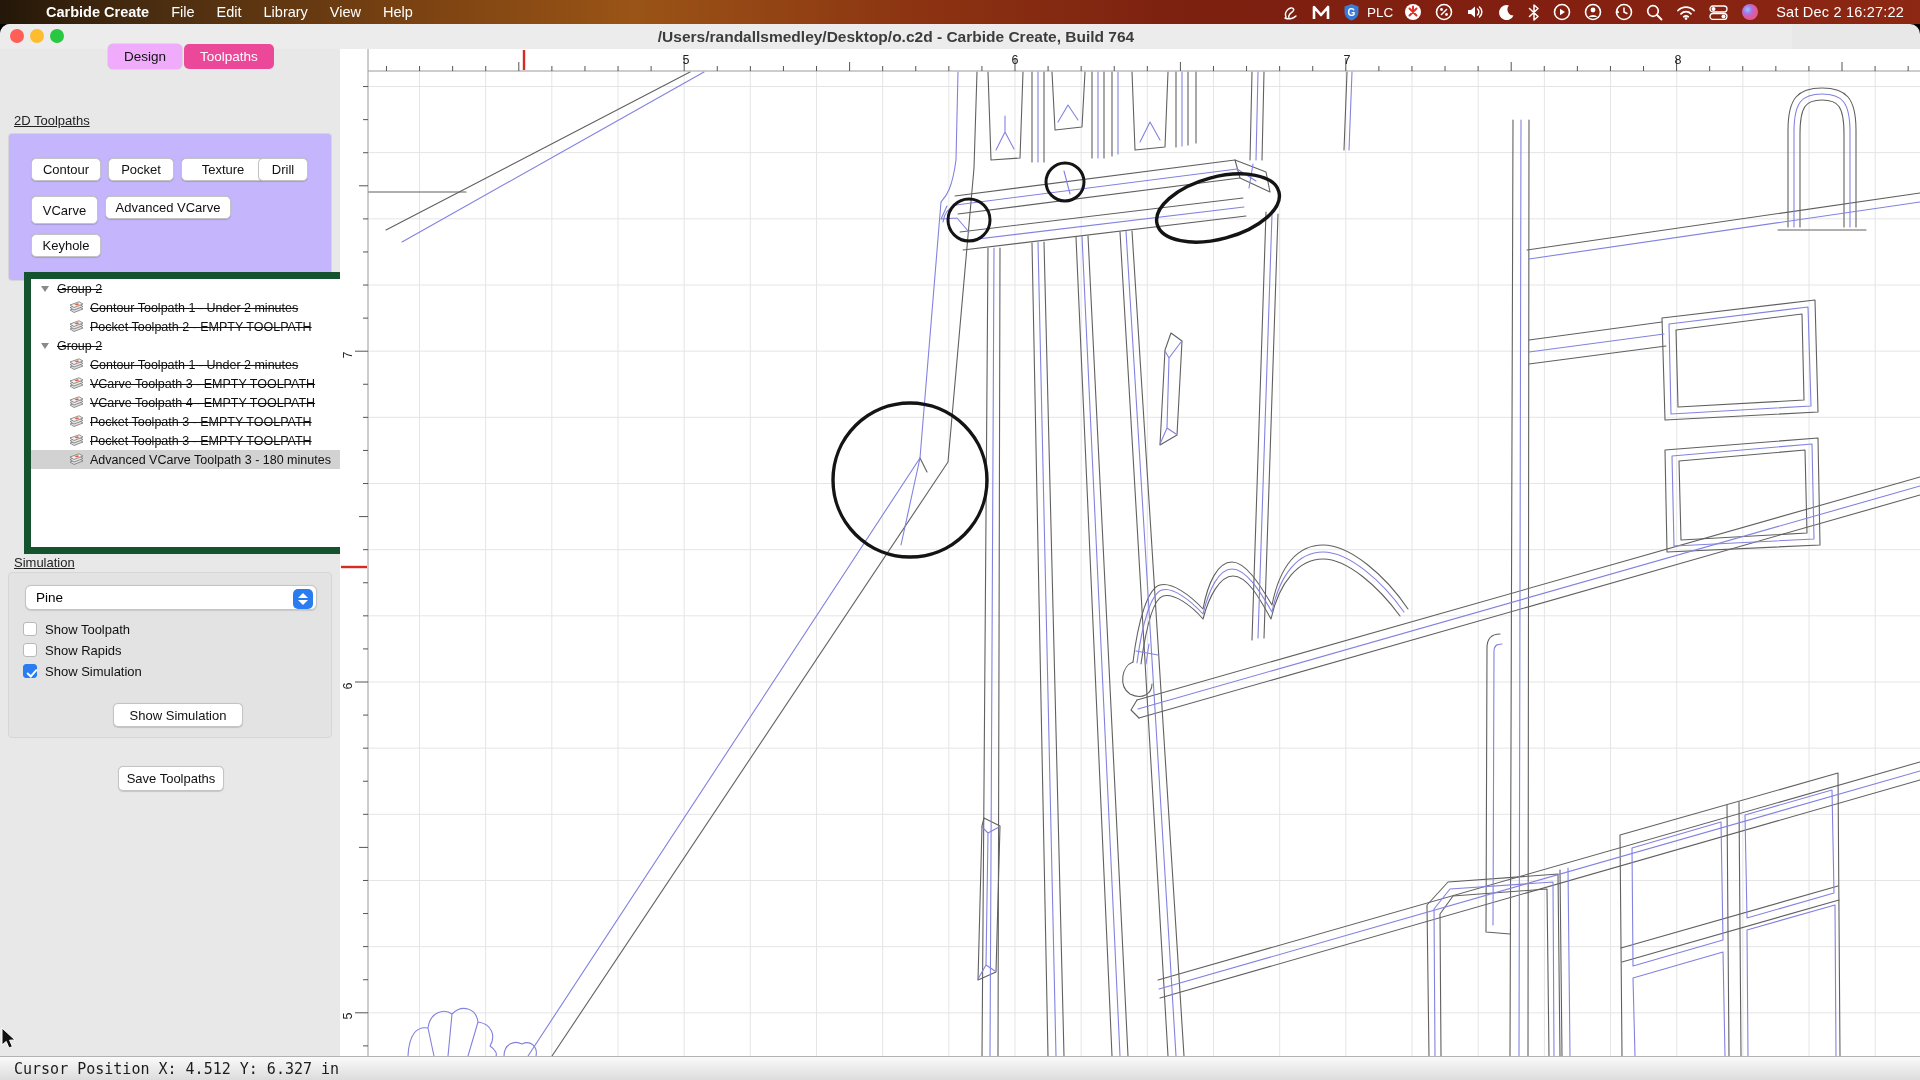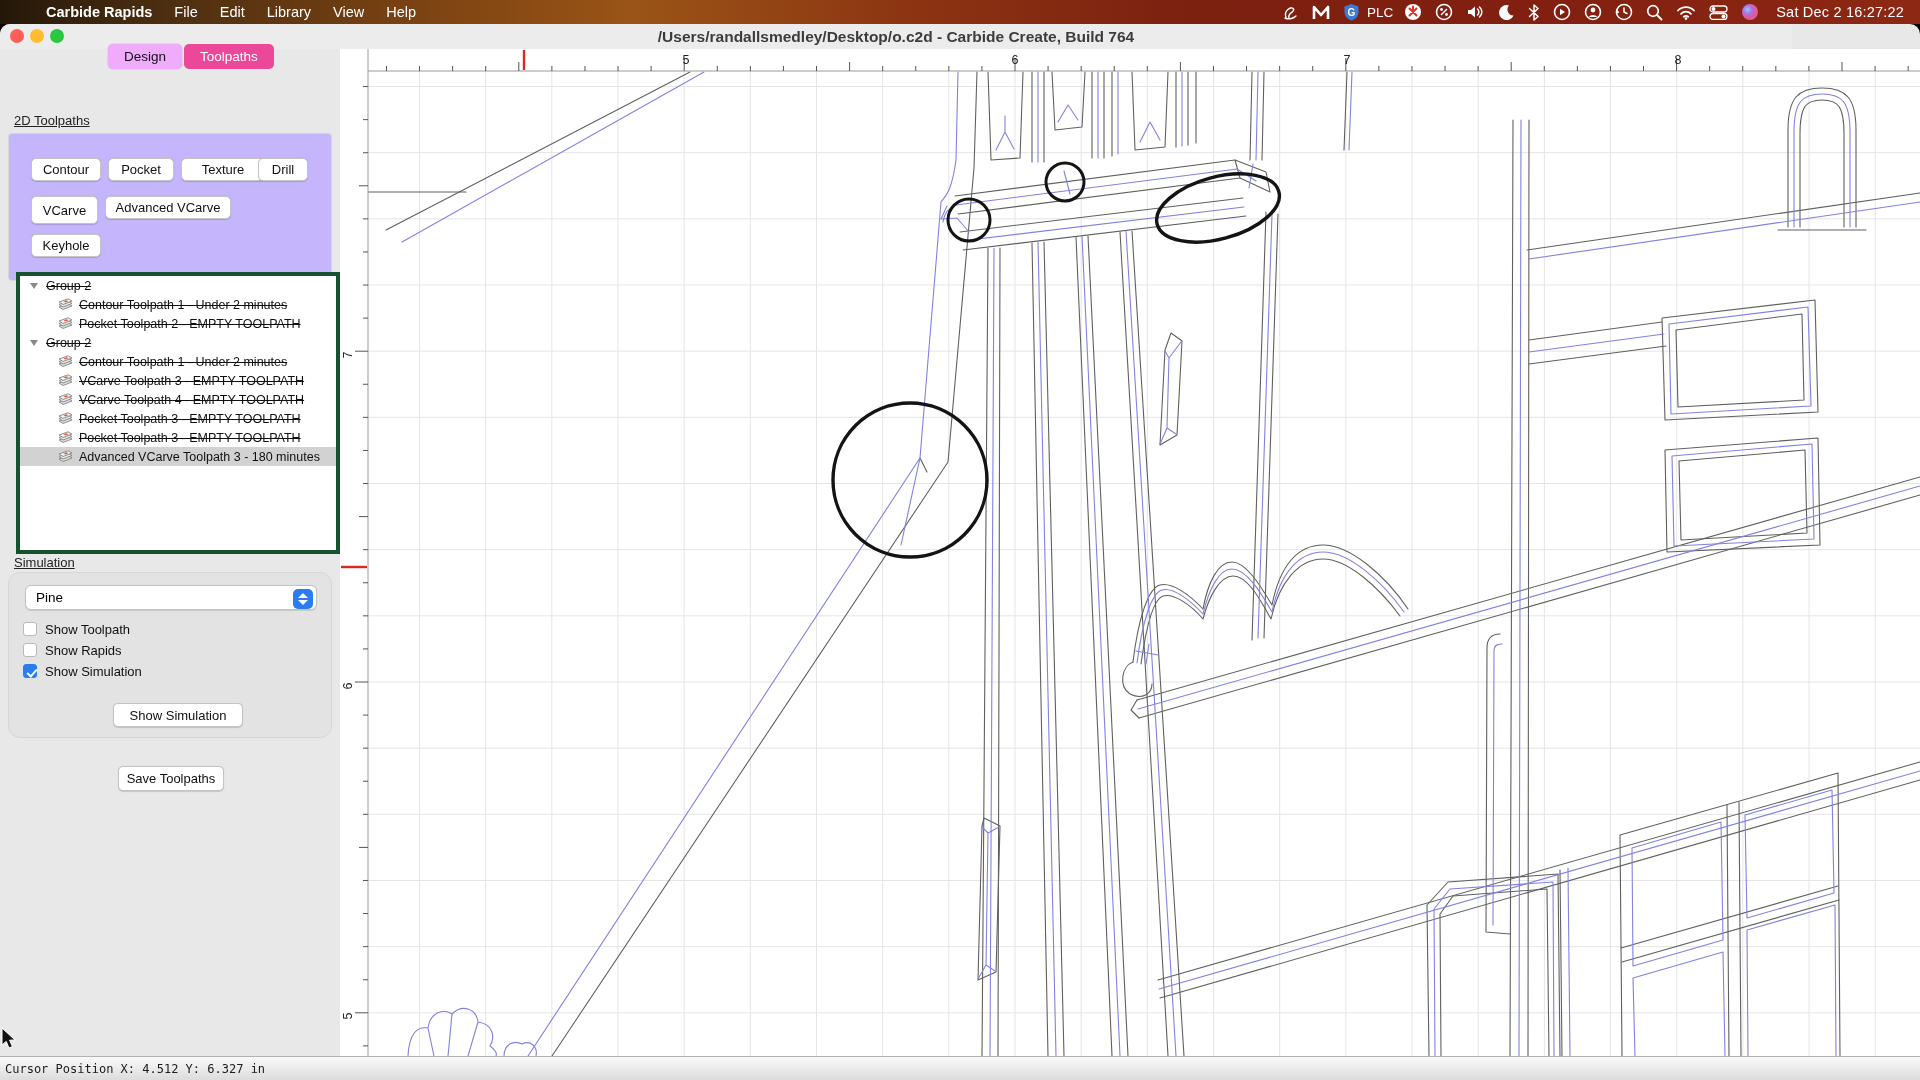"Carbide Rapids" div.mb-item { text: Rapids -> Create }
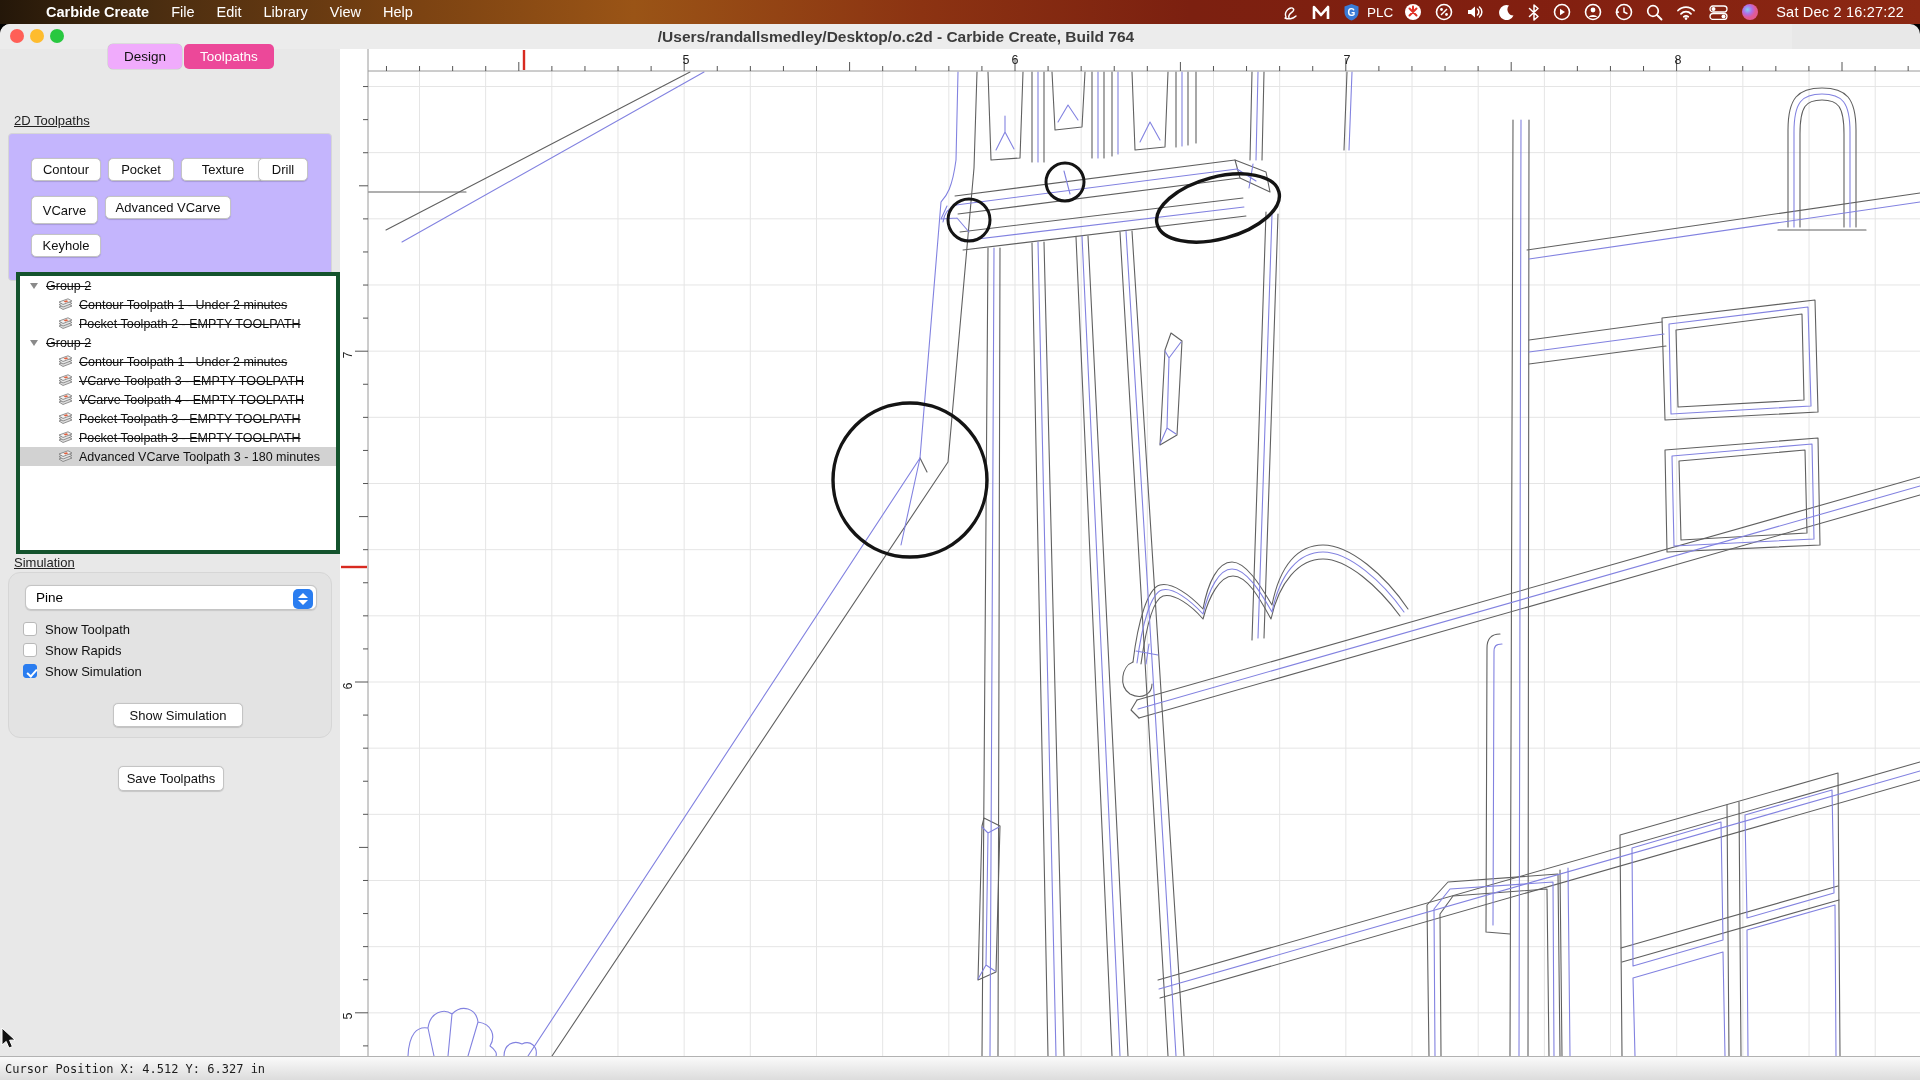"Group 2" #tree { border: 4px solid #14532d -> 7px solid #14532d; left: 16px -> 24px }
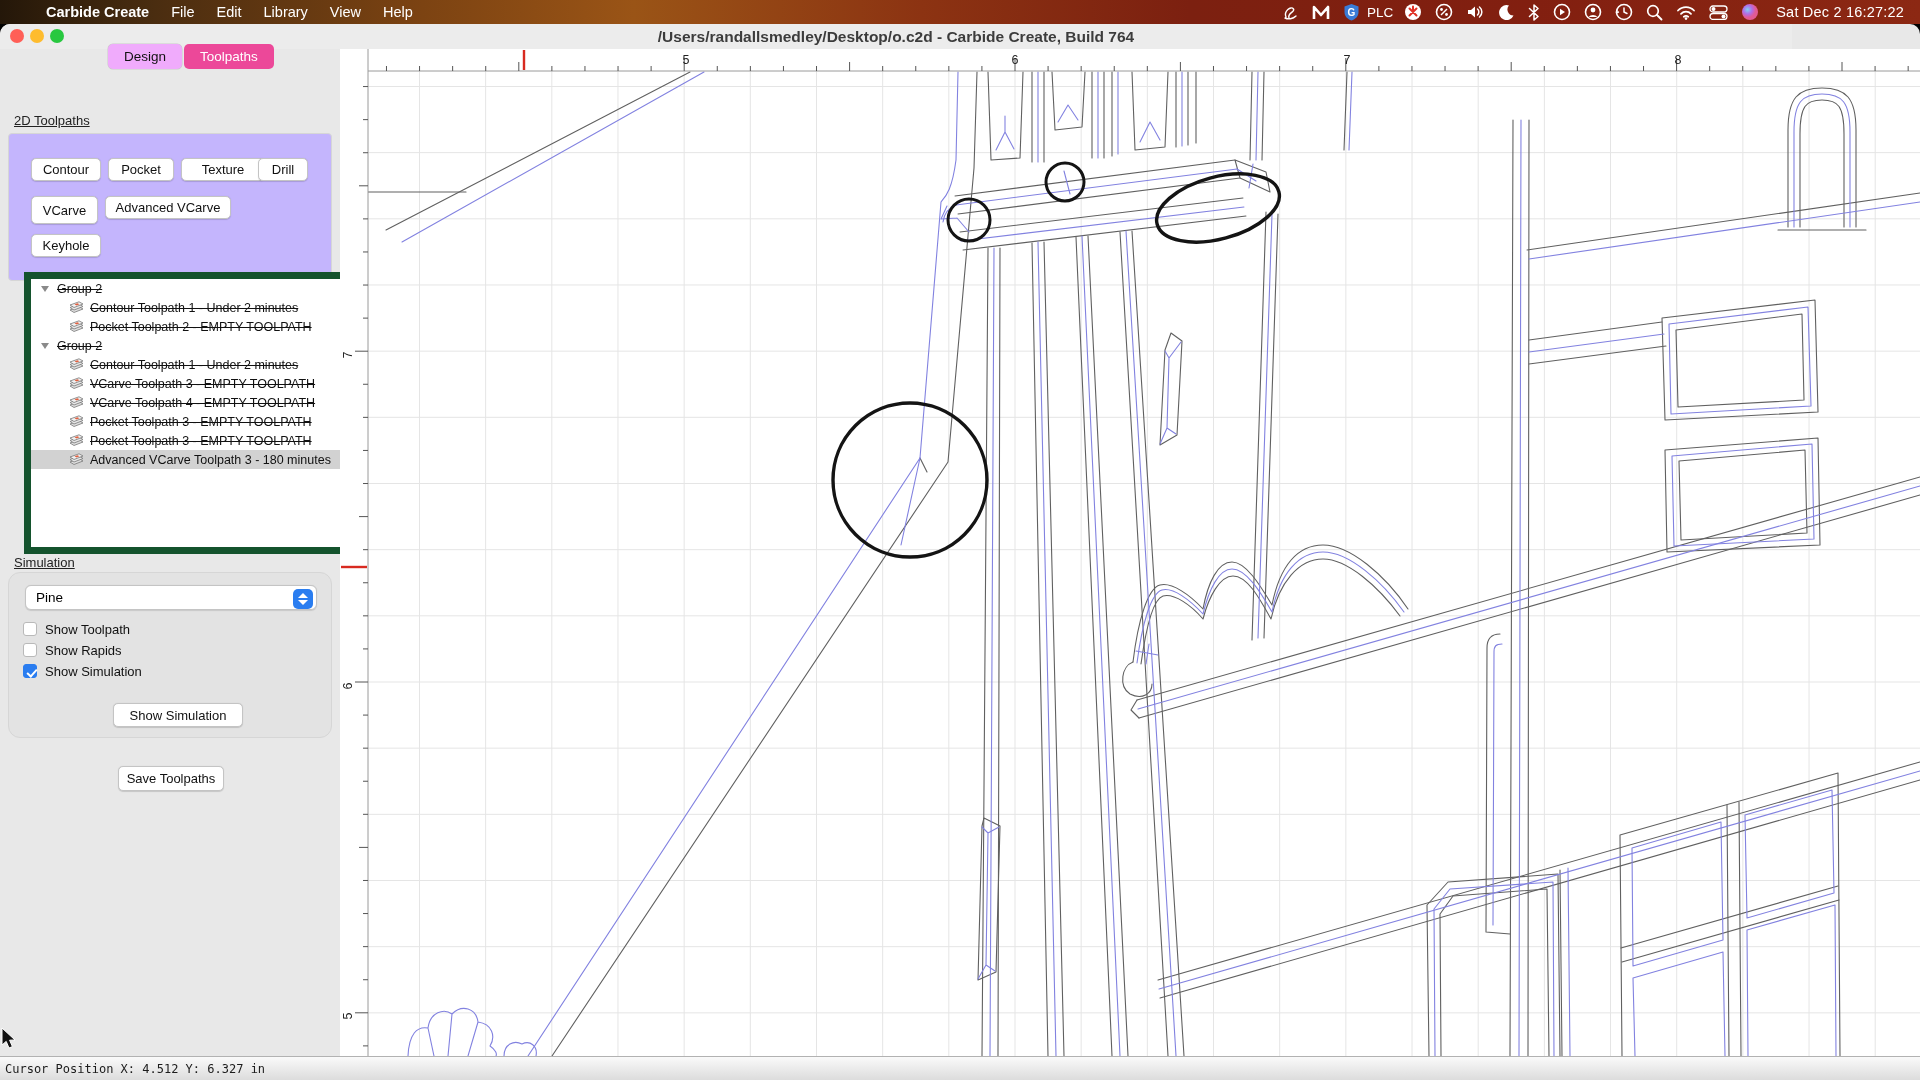"Pine" #sim-panel { border-radius: 12px -> 4px }
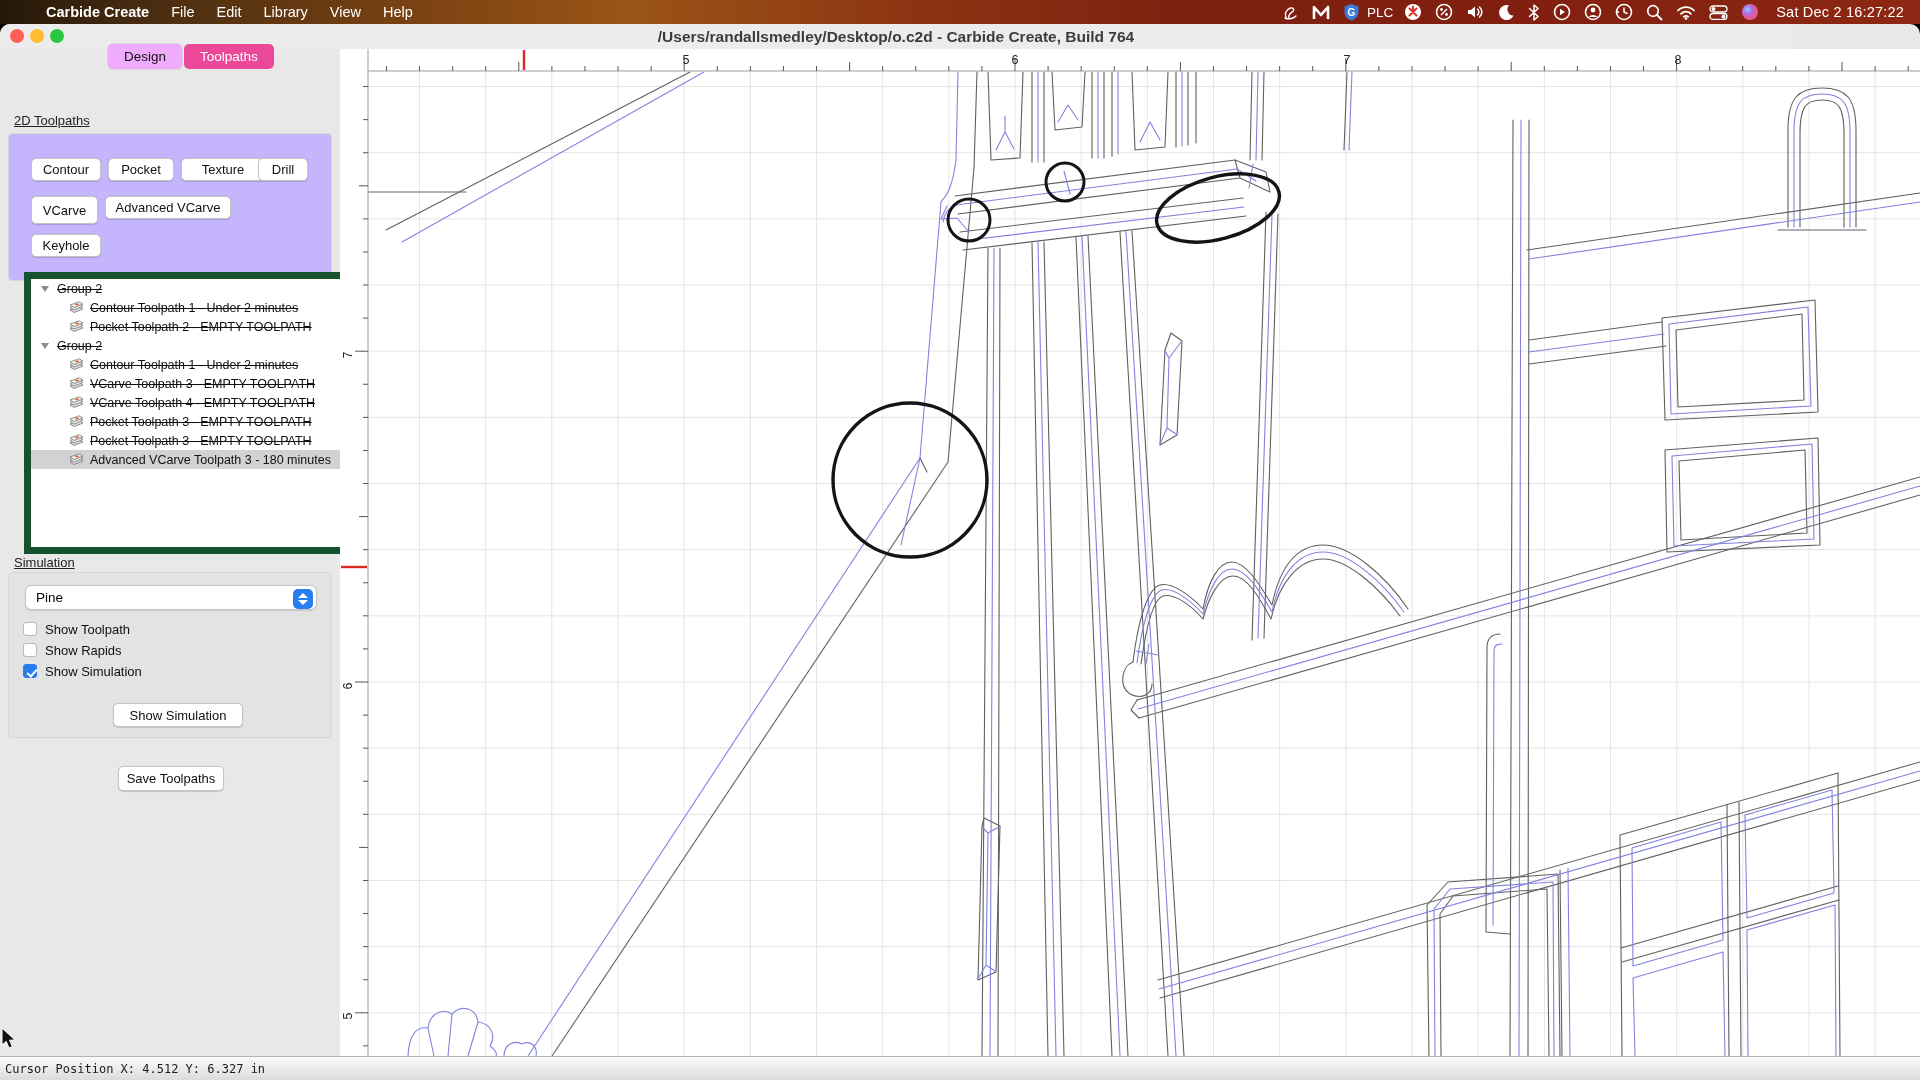"Cursor Position X: 4.512 Y:" #statusbar { font-size: 12px -> 15px; padding-left: 5px -> 14px }
